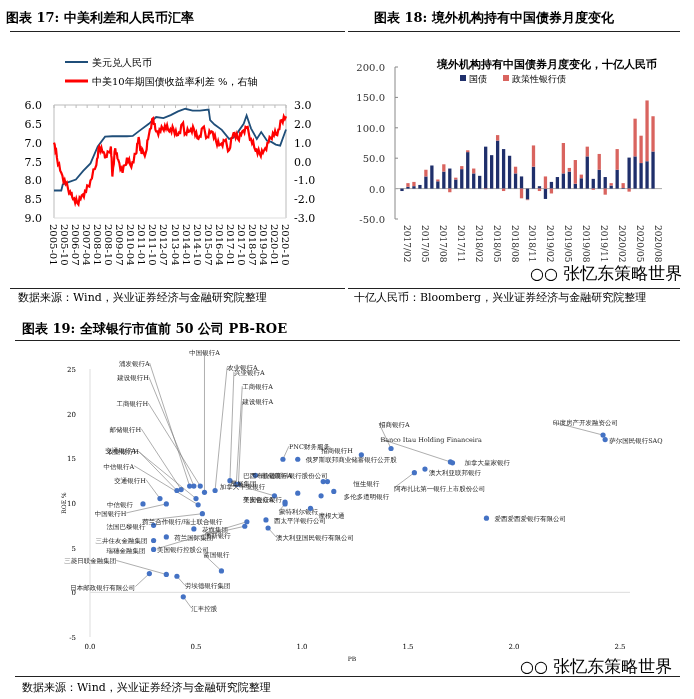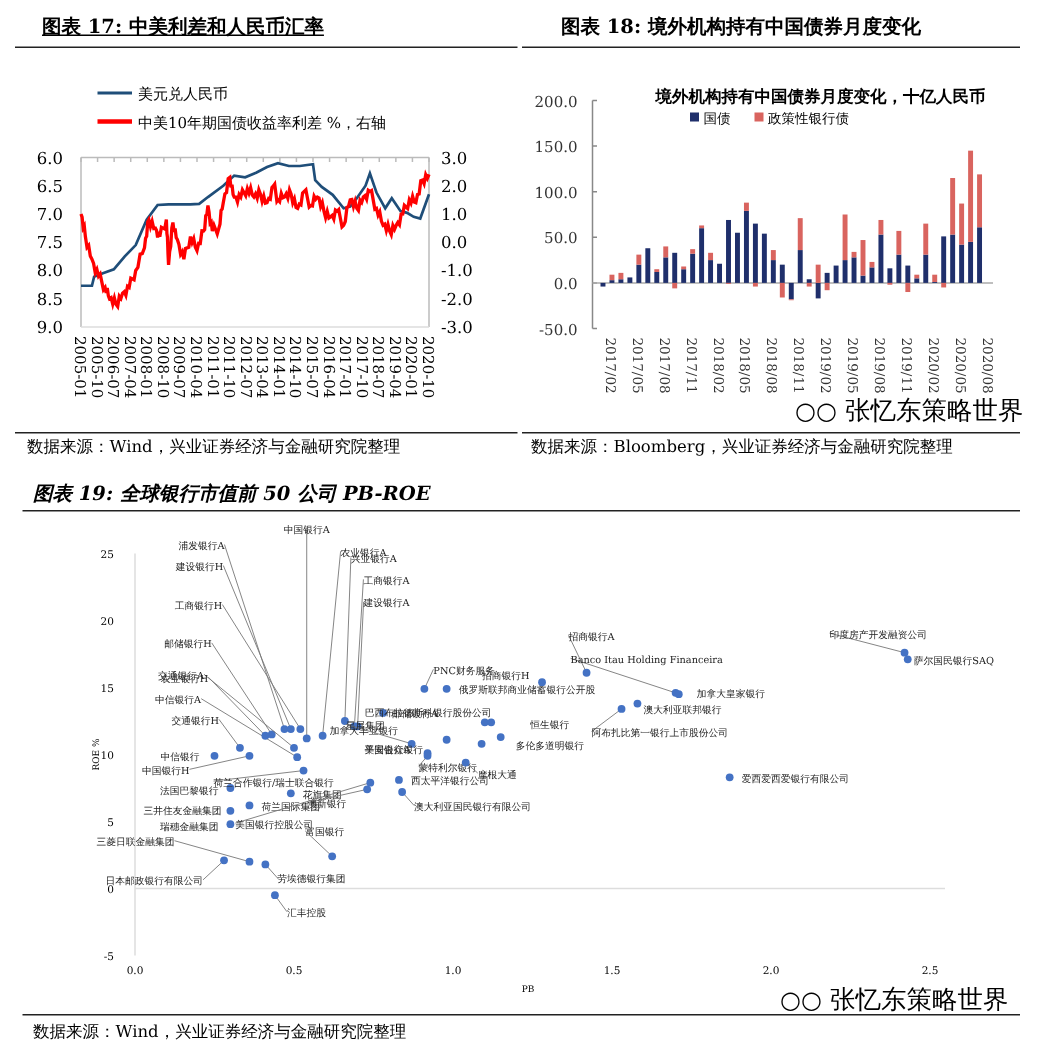"图表 17: 中美利差和人民币汇率" div.abs { left: 28px -> 6px; text-decoration: underline -> none }
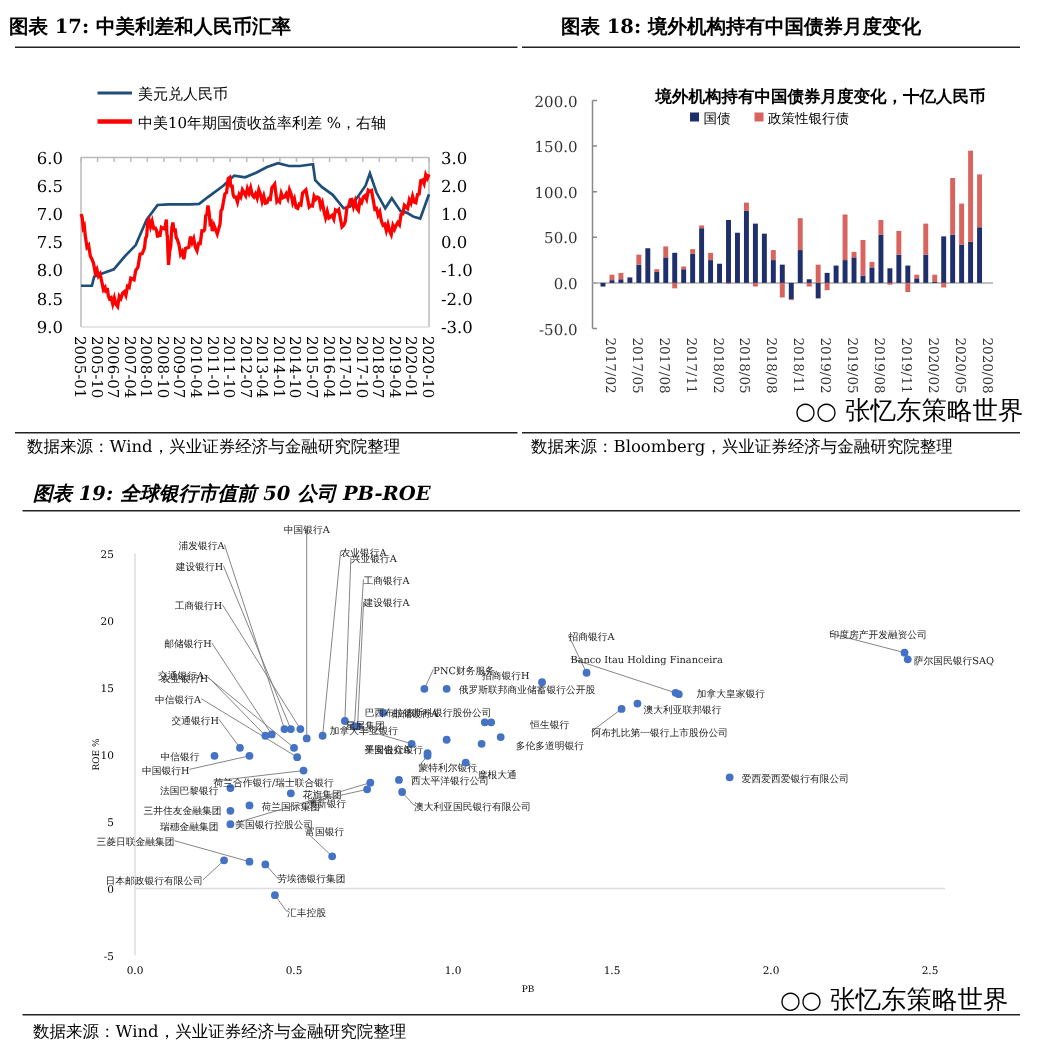"数据来源：Bloomberg，兴业证券经济与金融研究院整理" div.abs { text: 数据来源 -> 十亿人民币 }
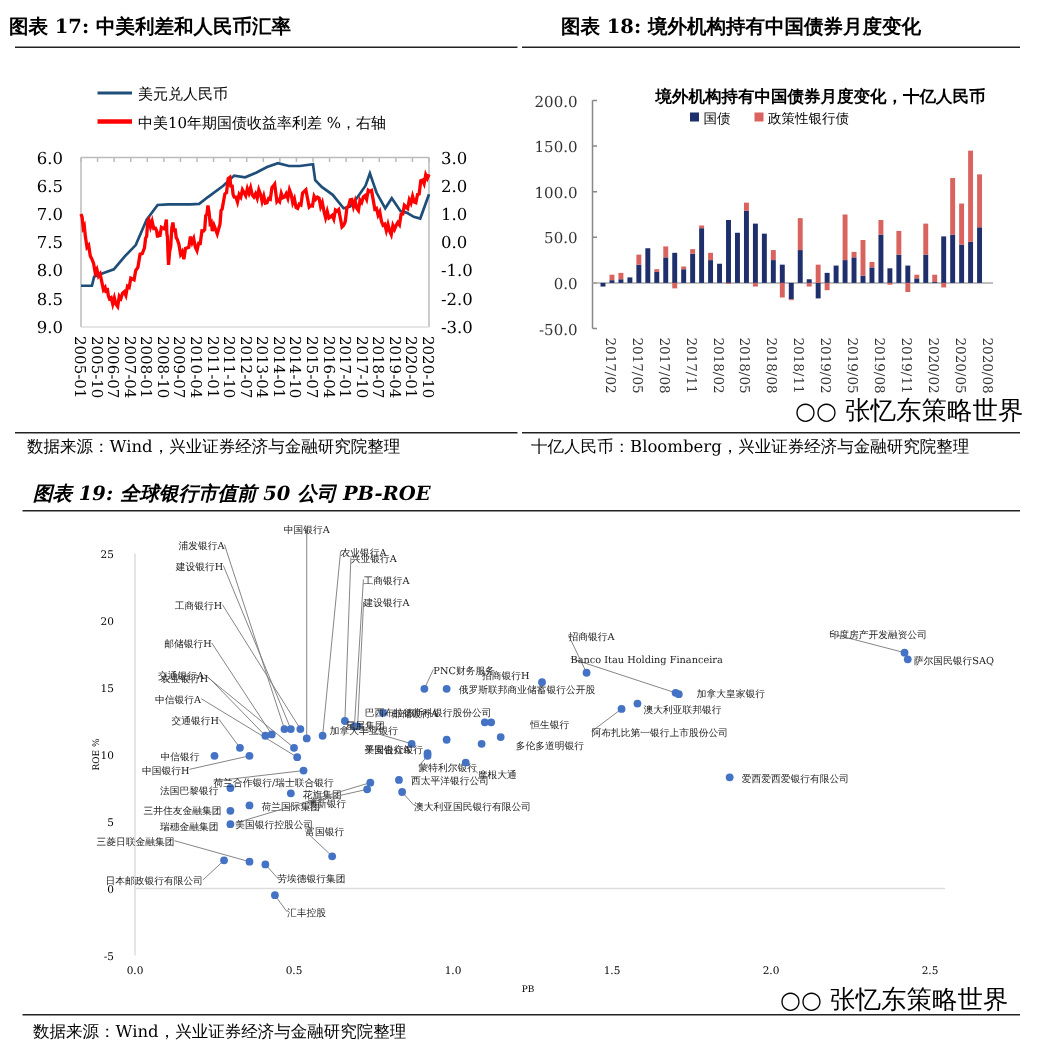"图表 19: 全球银行市值前 50 公司" div.abs { font-style: italic -> none }
